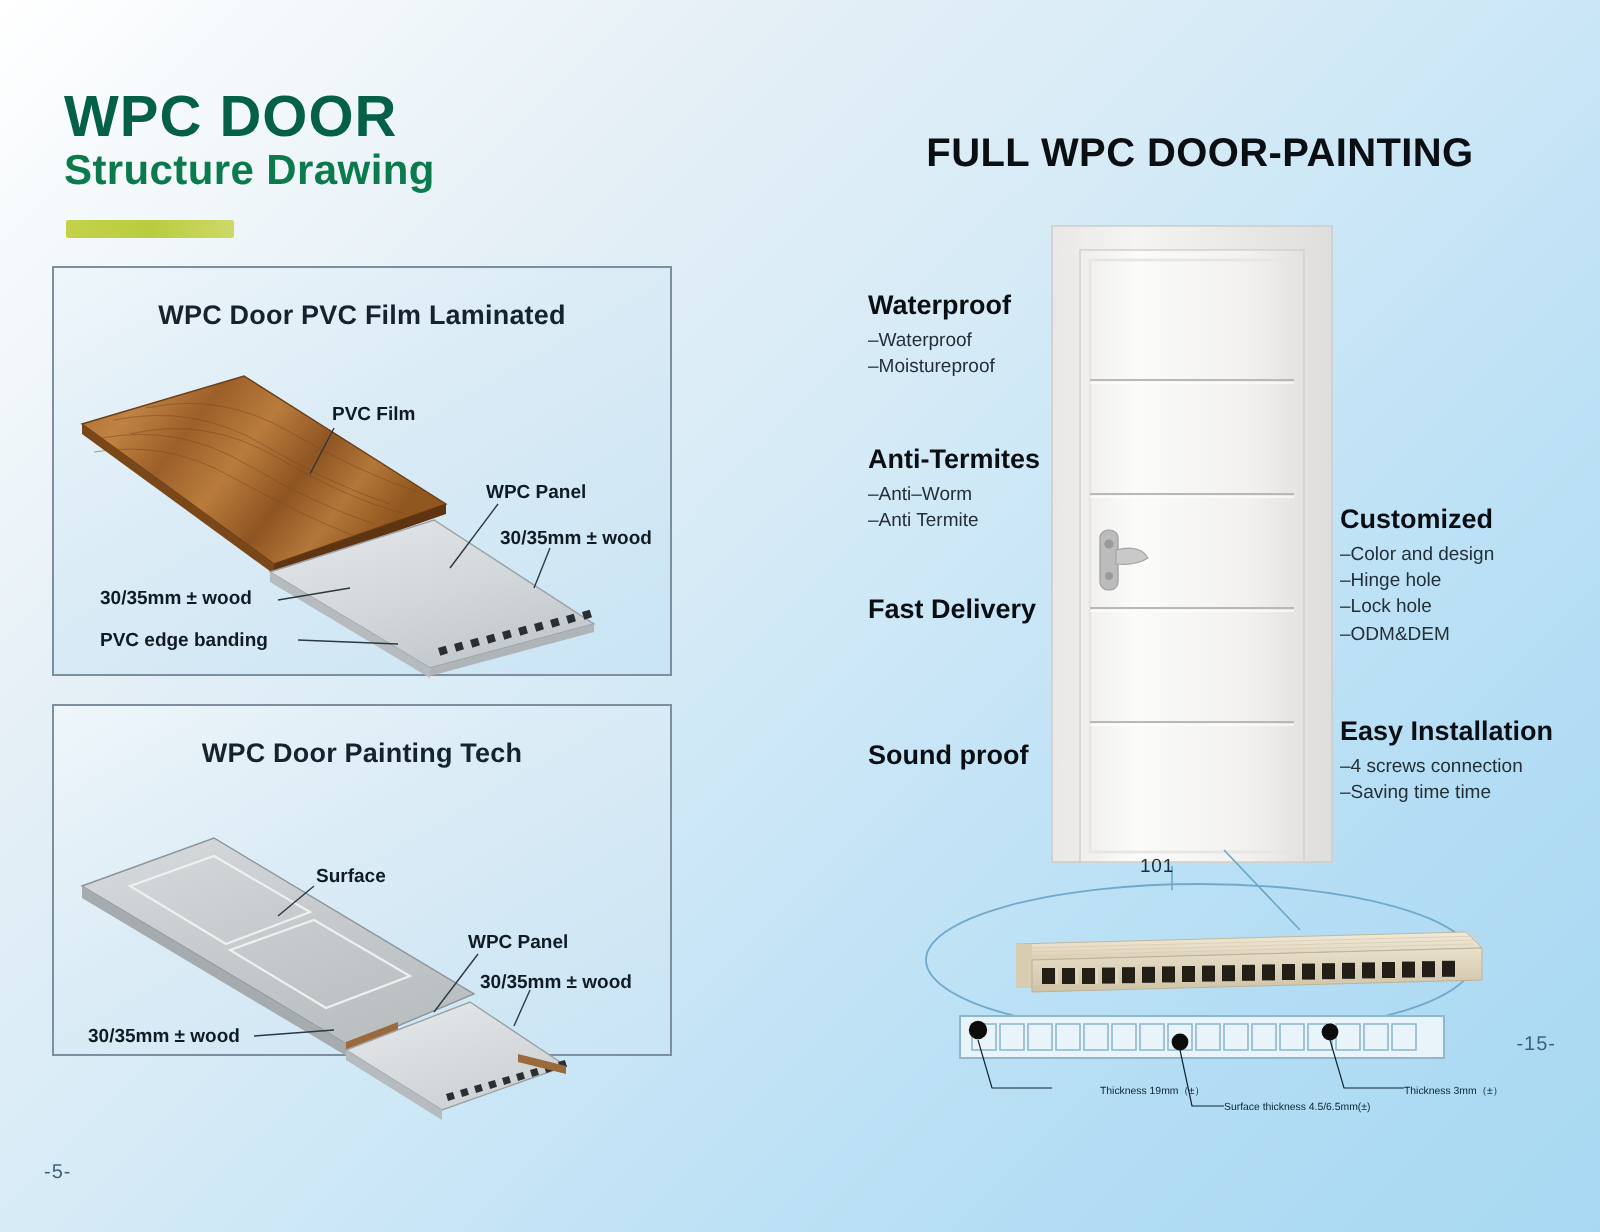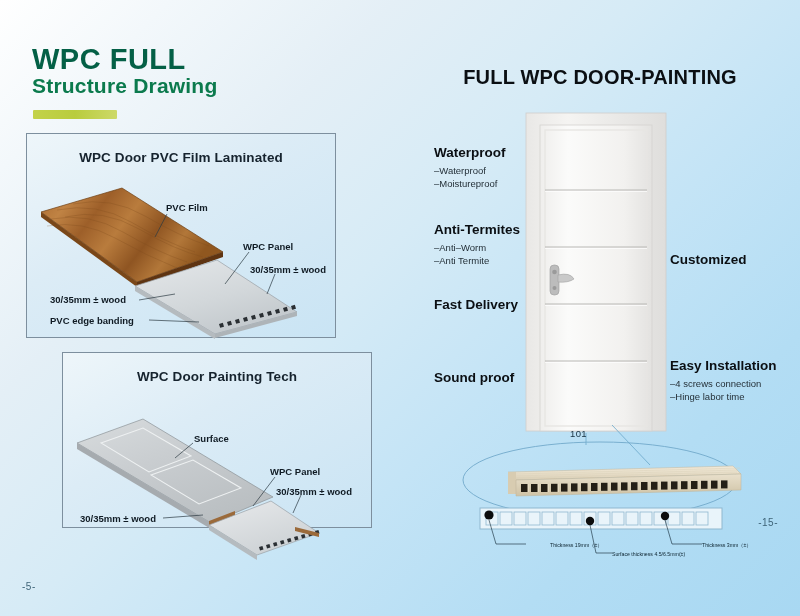"WPC FULL" div.title-main { text: FULL -> DOOR }
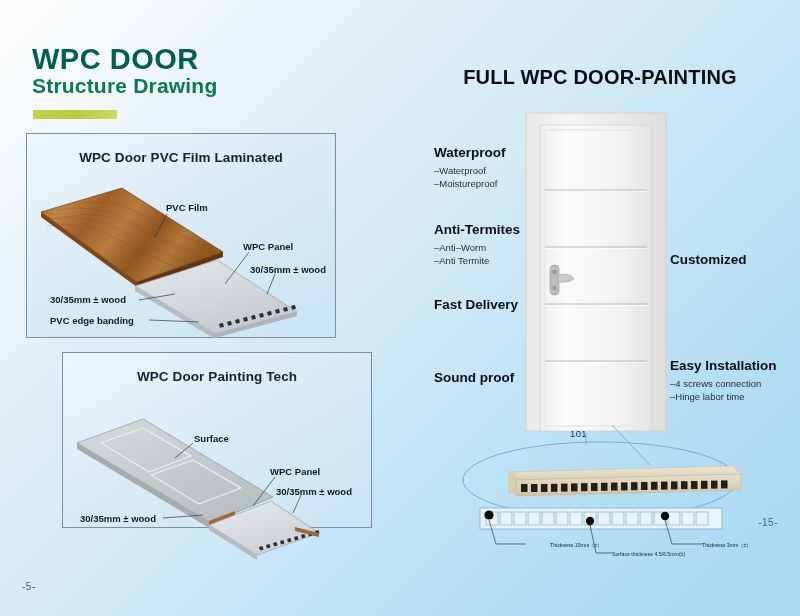"–Color and design" div.feature-list { html: none -> <div> <div>–Color and design</div> <div>–Hinge hole</div> <div>–Lock hole</div> <div>–ODM&amp;DEM</div> </div> }
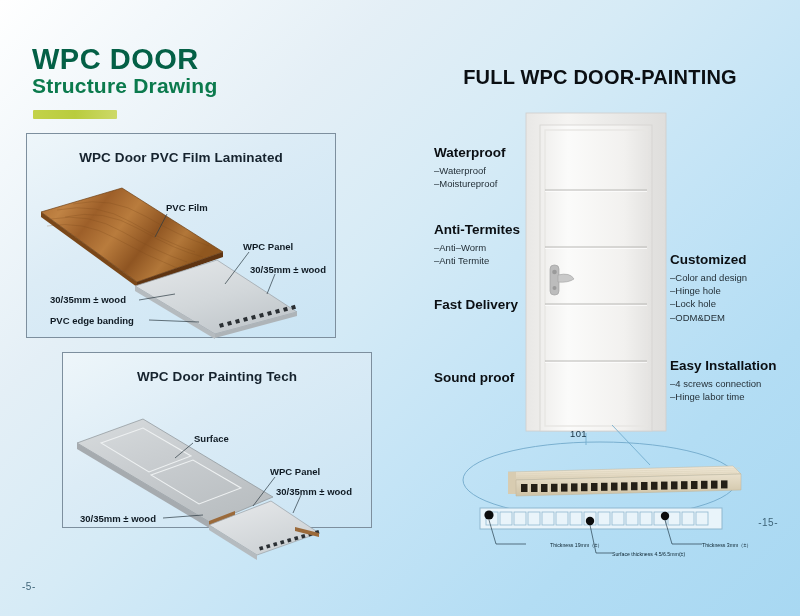"WPC Door Painting Tech" #box-painting { margin-left: 36px -> none }
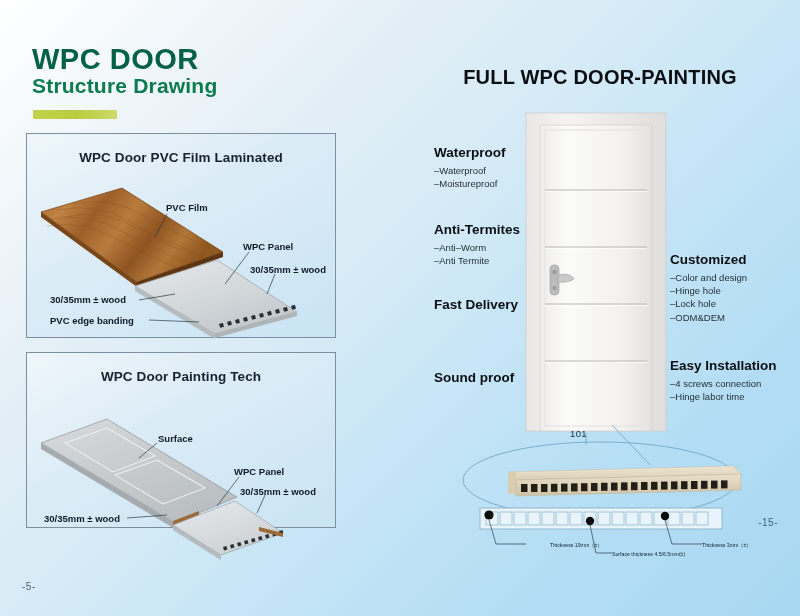"–Hinge labor time" div.feature-item { text: Hinge labor -> Saving time }
